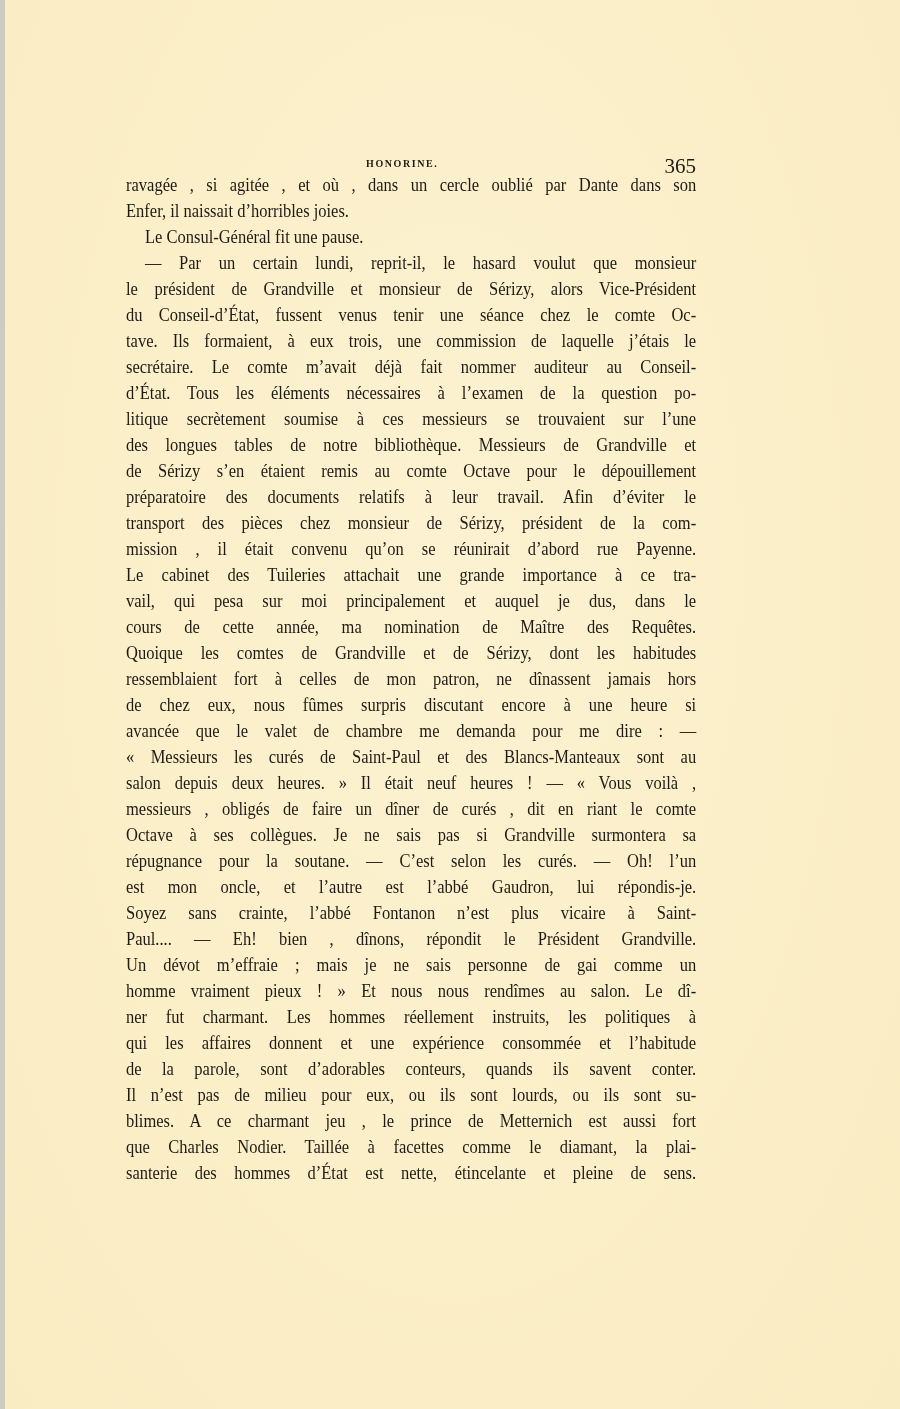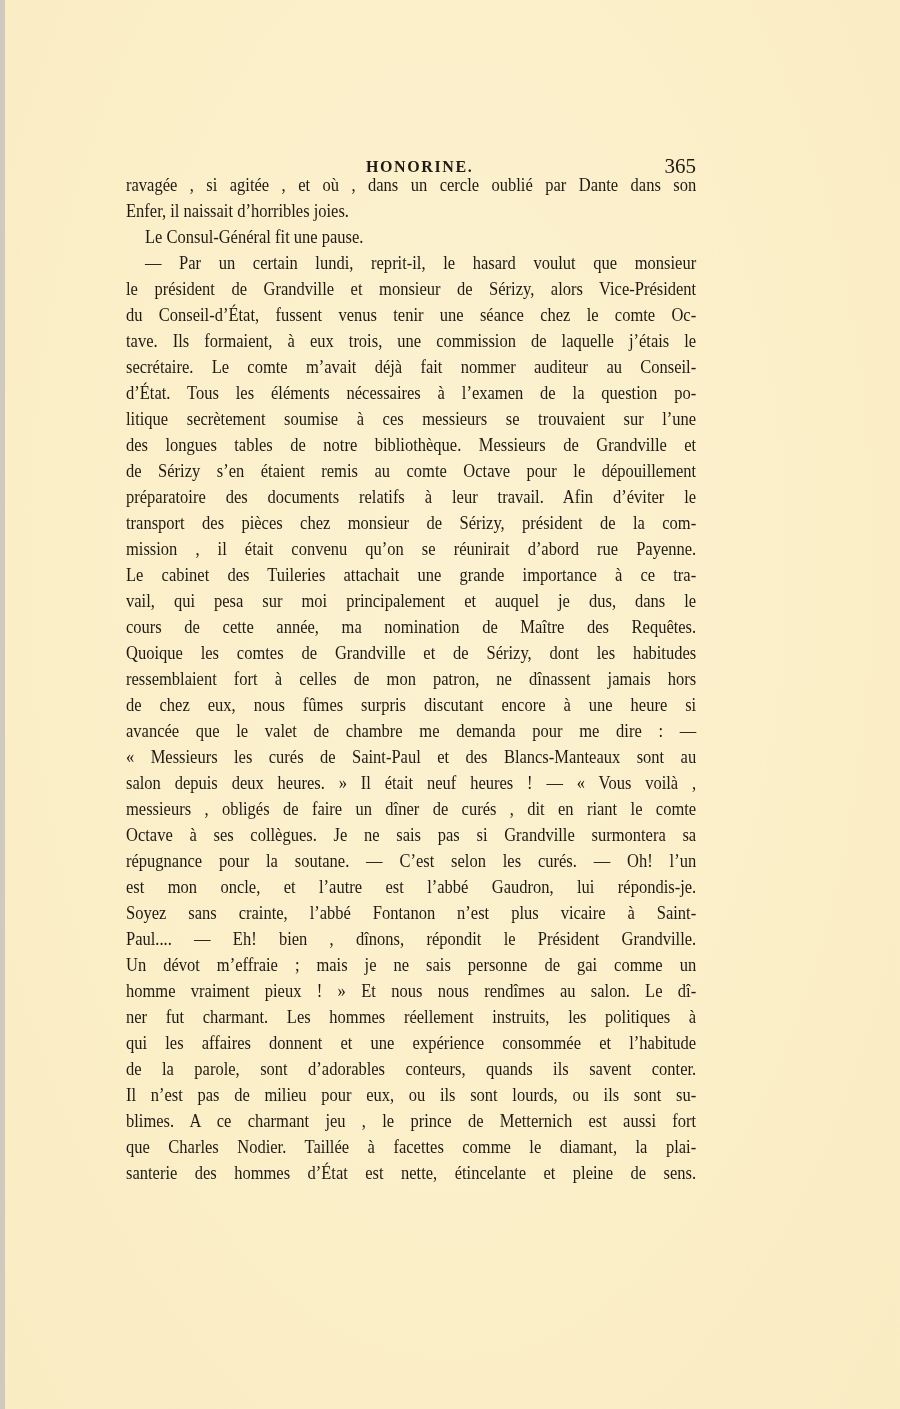"HONORINE." .running-title { font-size: 16px -> 10px }
